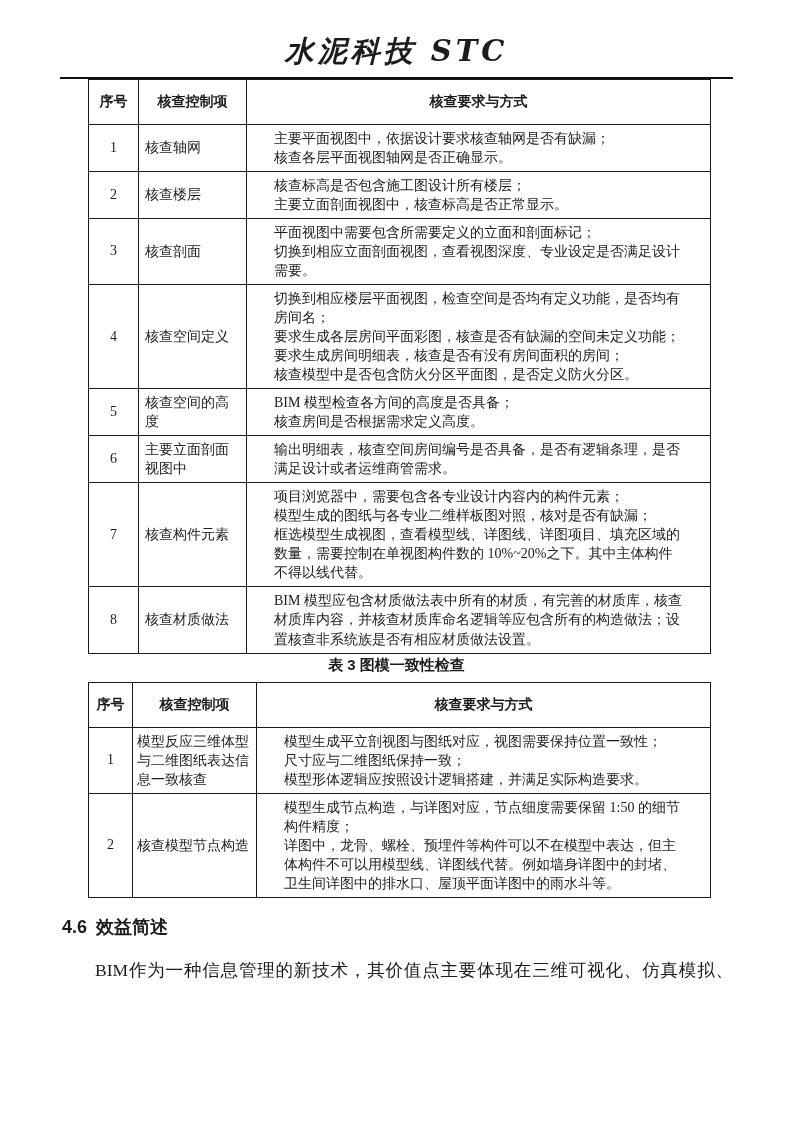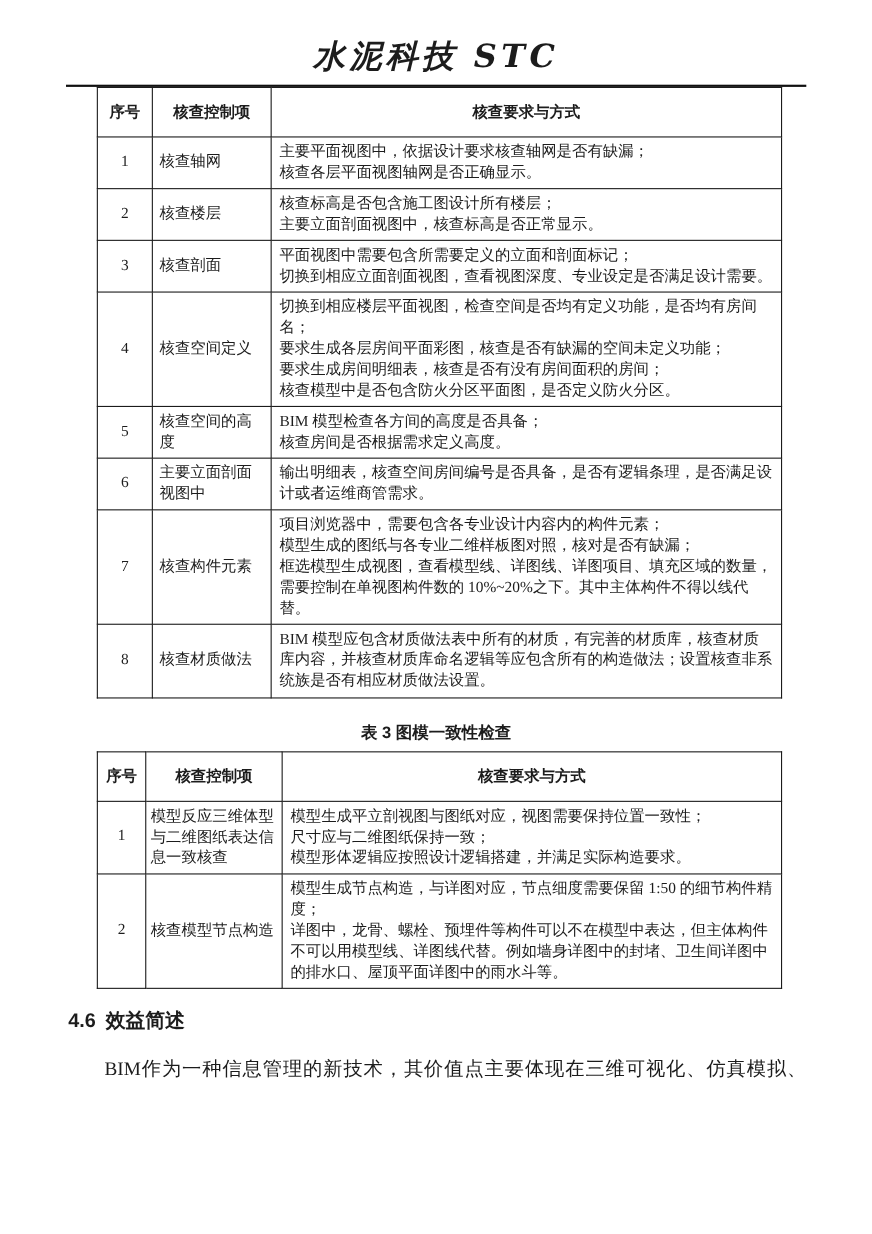"主要平面视图中，依据设计要求核查轴网是否有缺漏；" td.c-req { padding: 4px 7px -> 4px 27px }
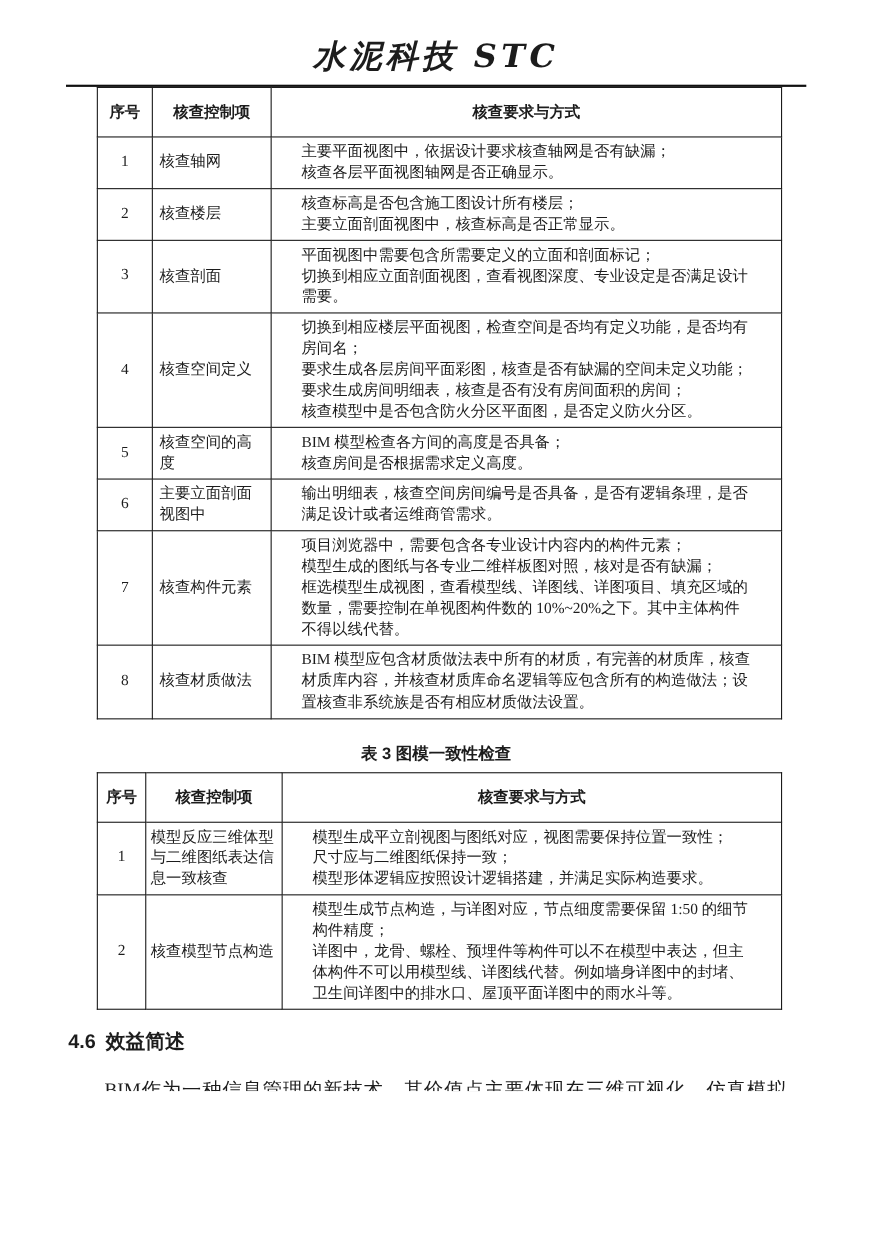"表 3 图模一致性检查" .table-caption.second { margin-top: 22px -> 2px }
